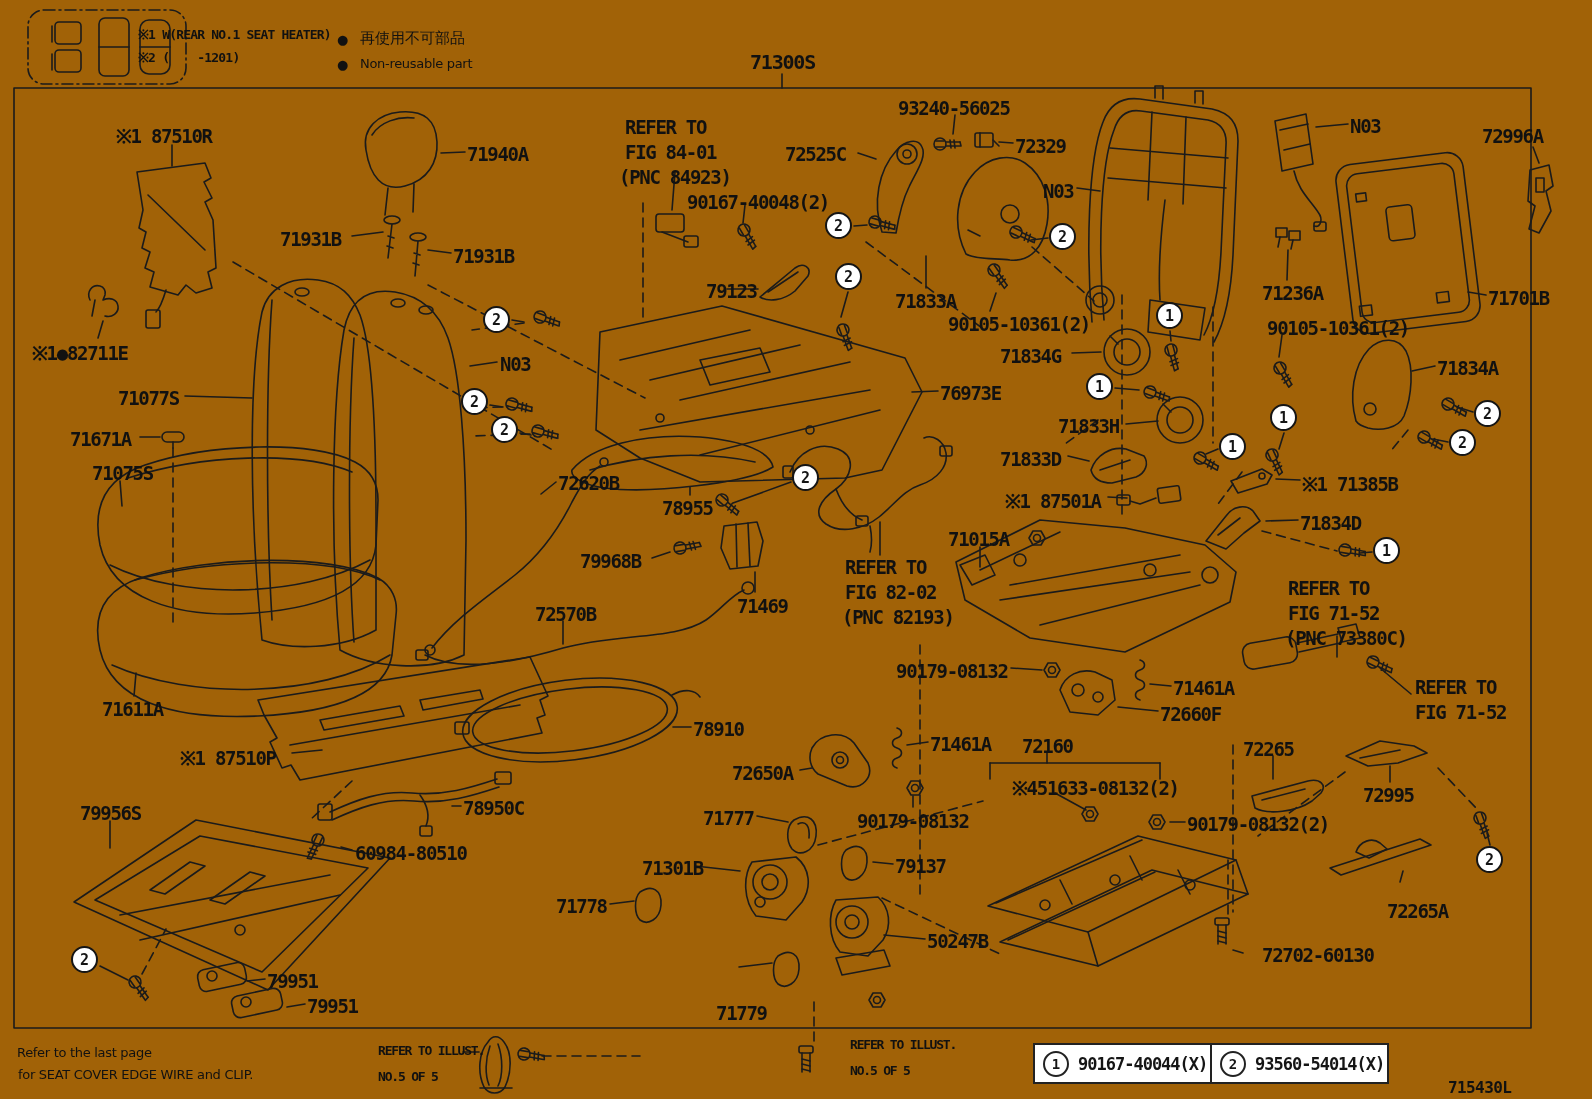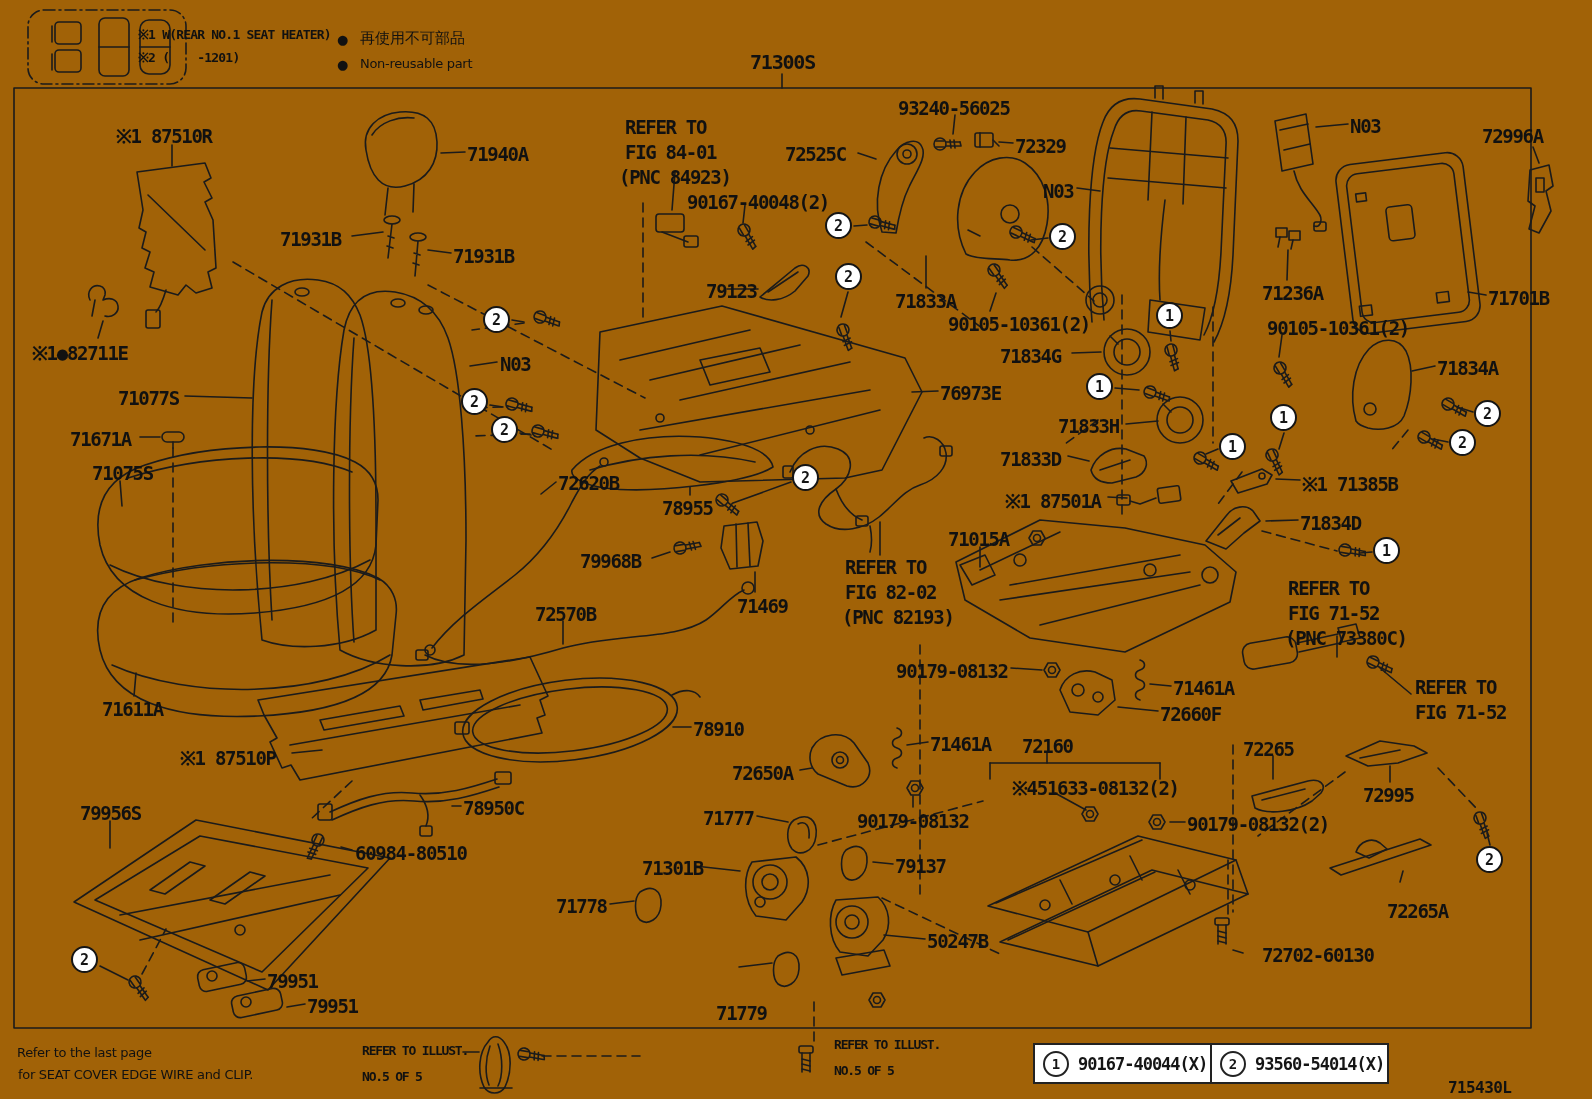"REFER TO ILLUST." .illust { margin-left: none -> 16px }
